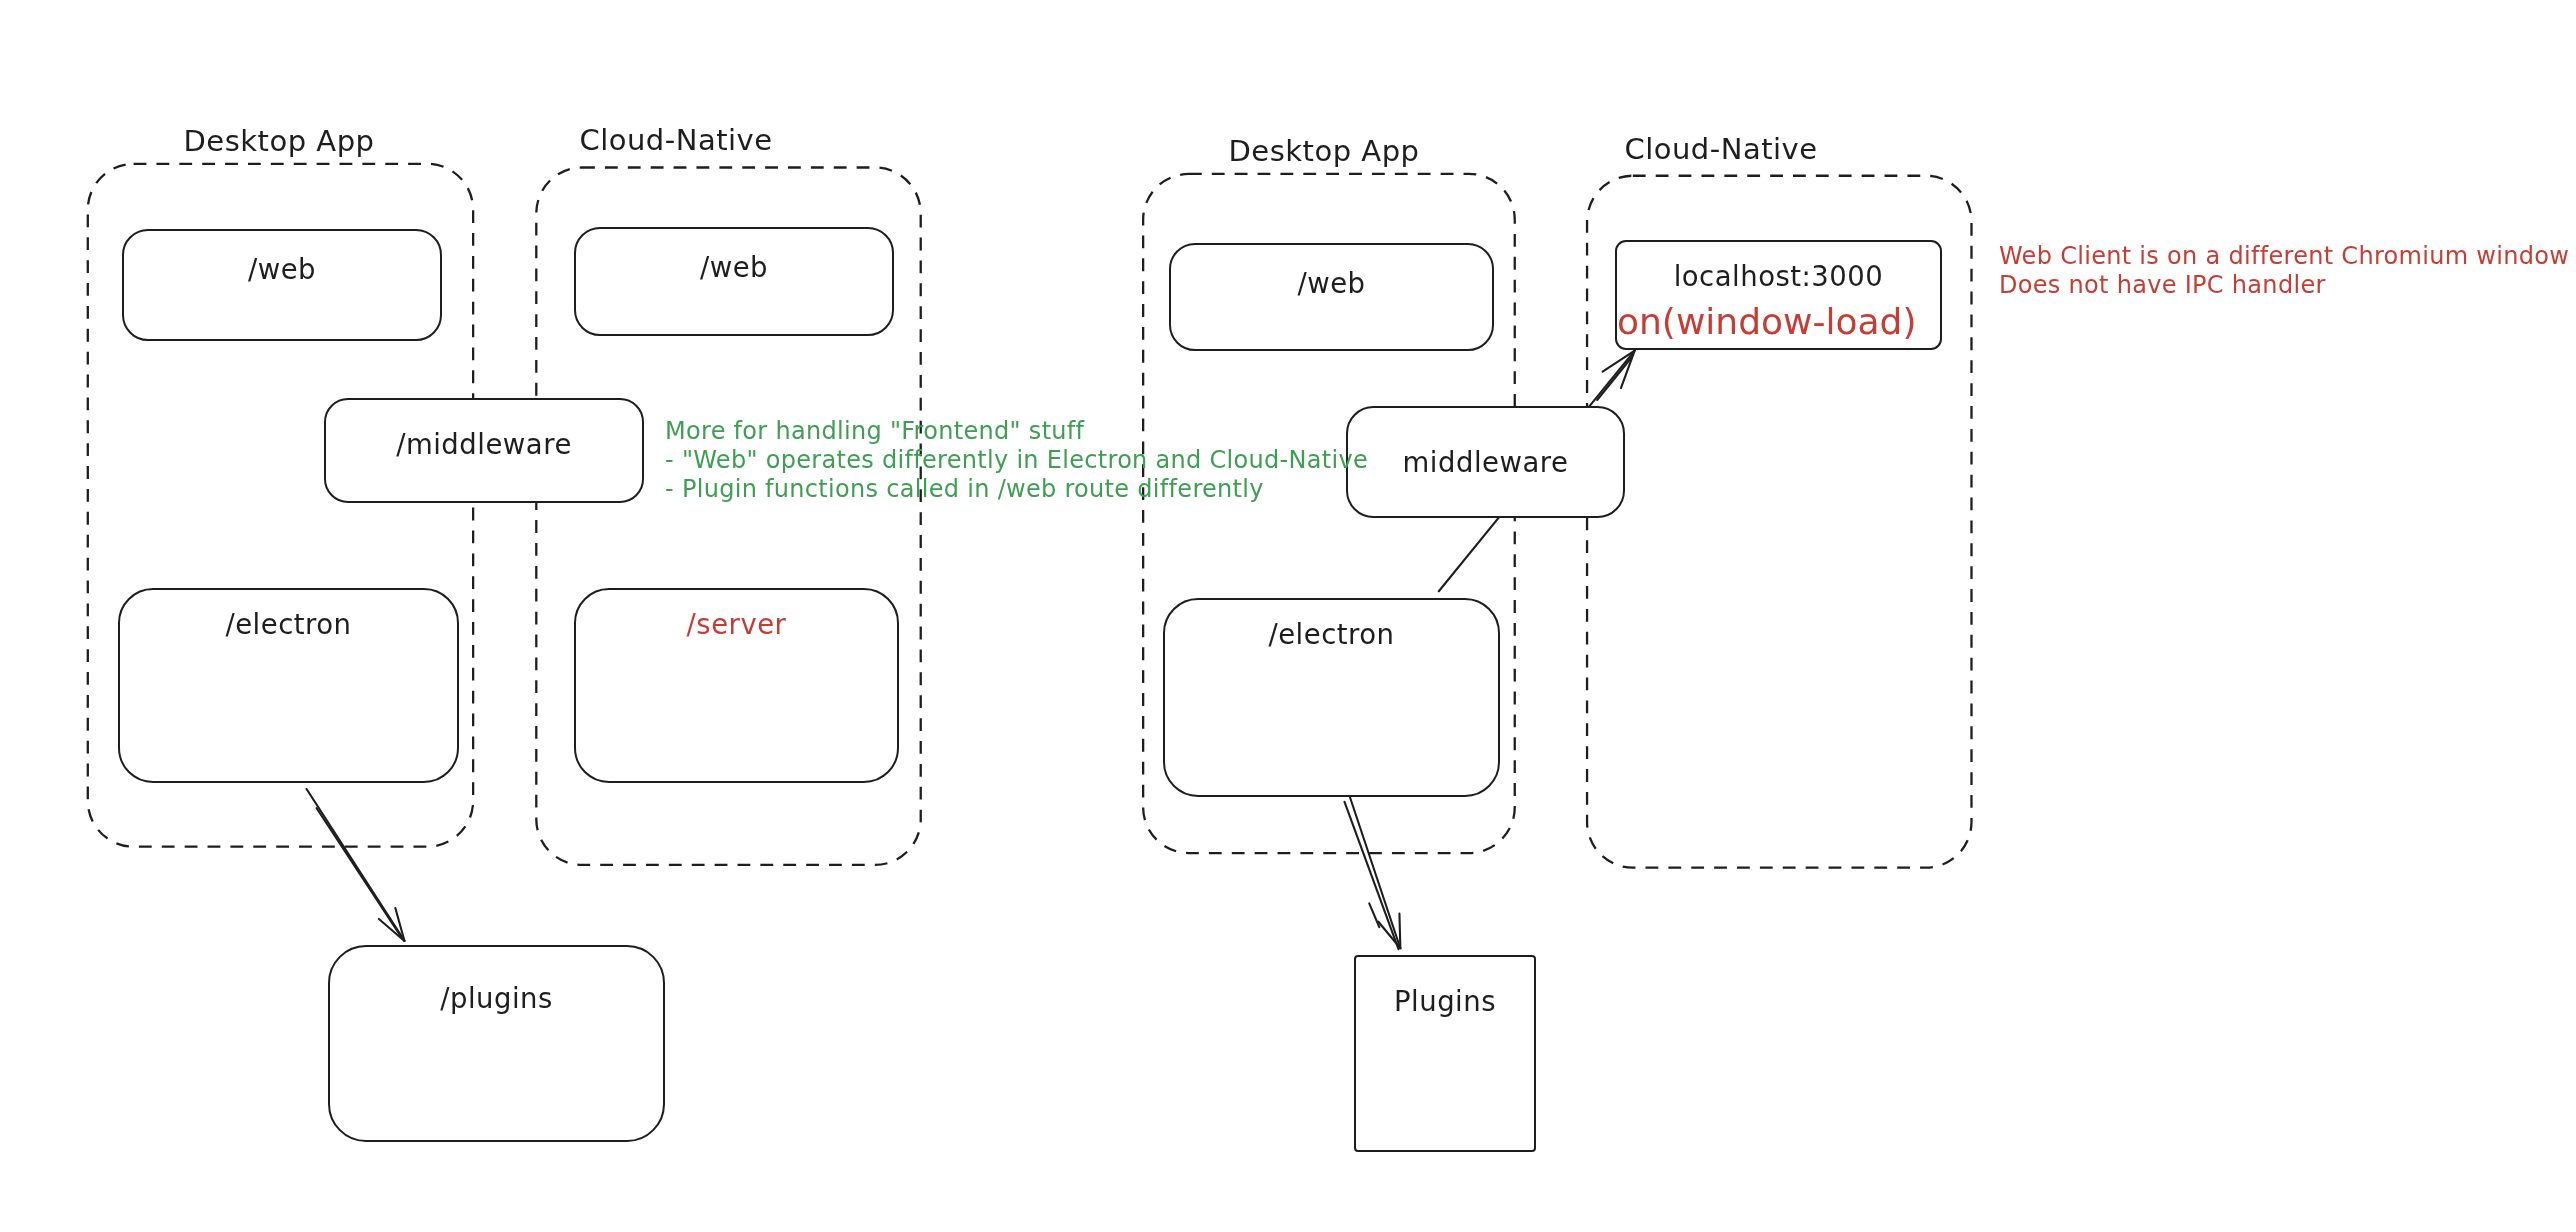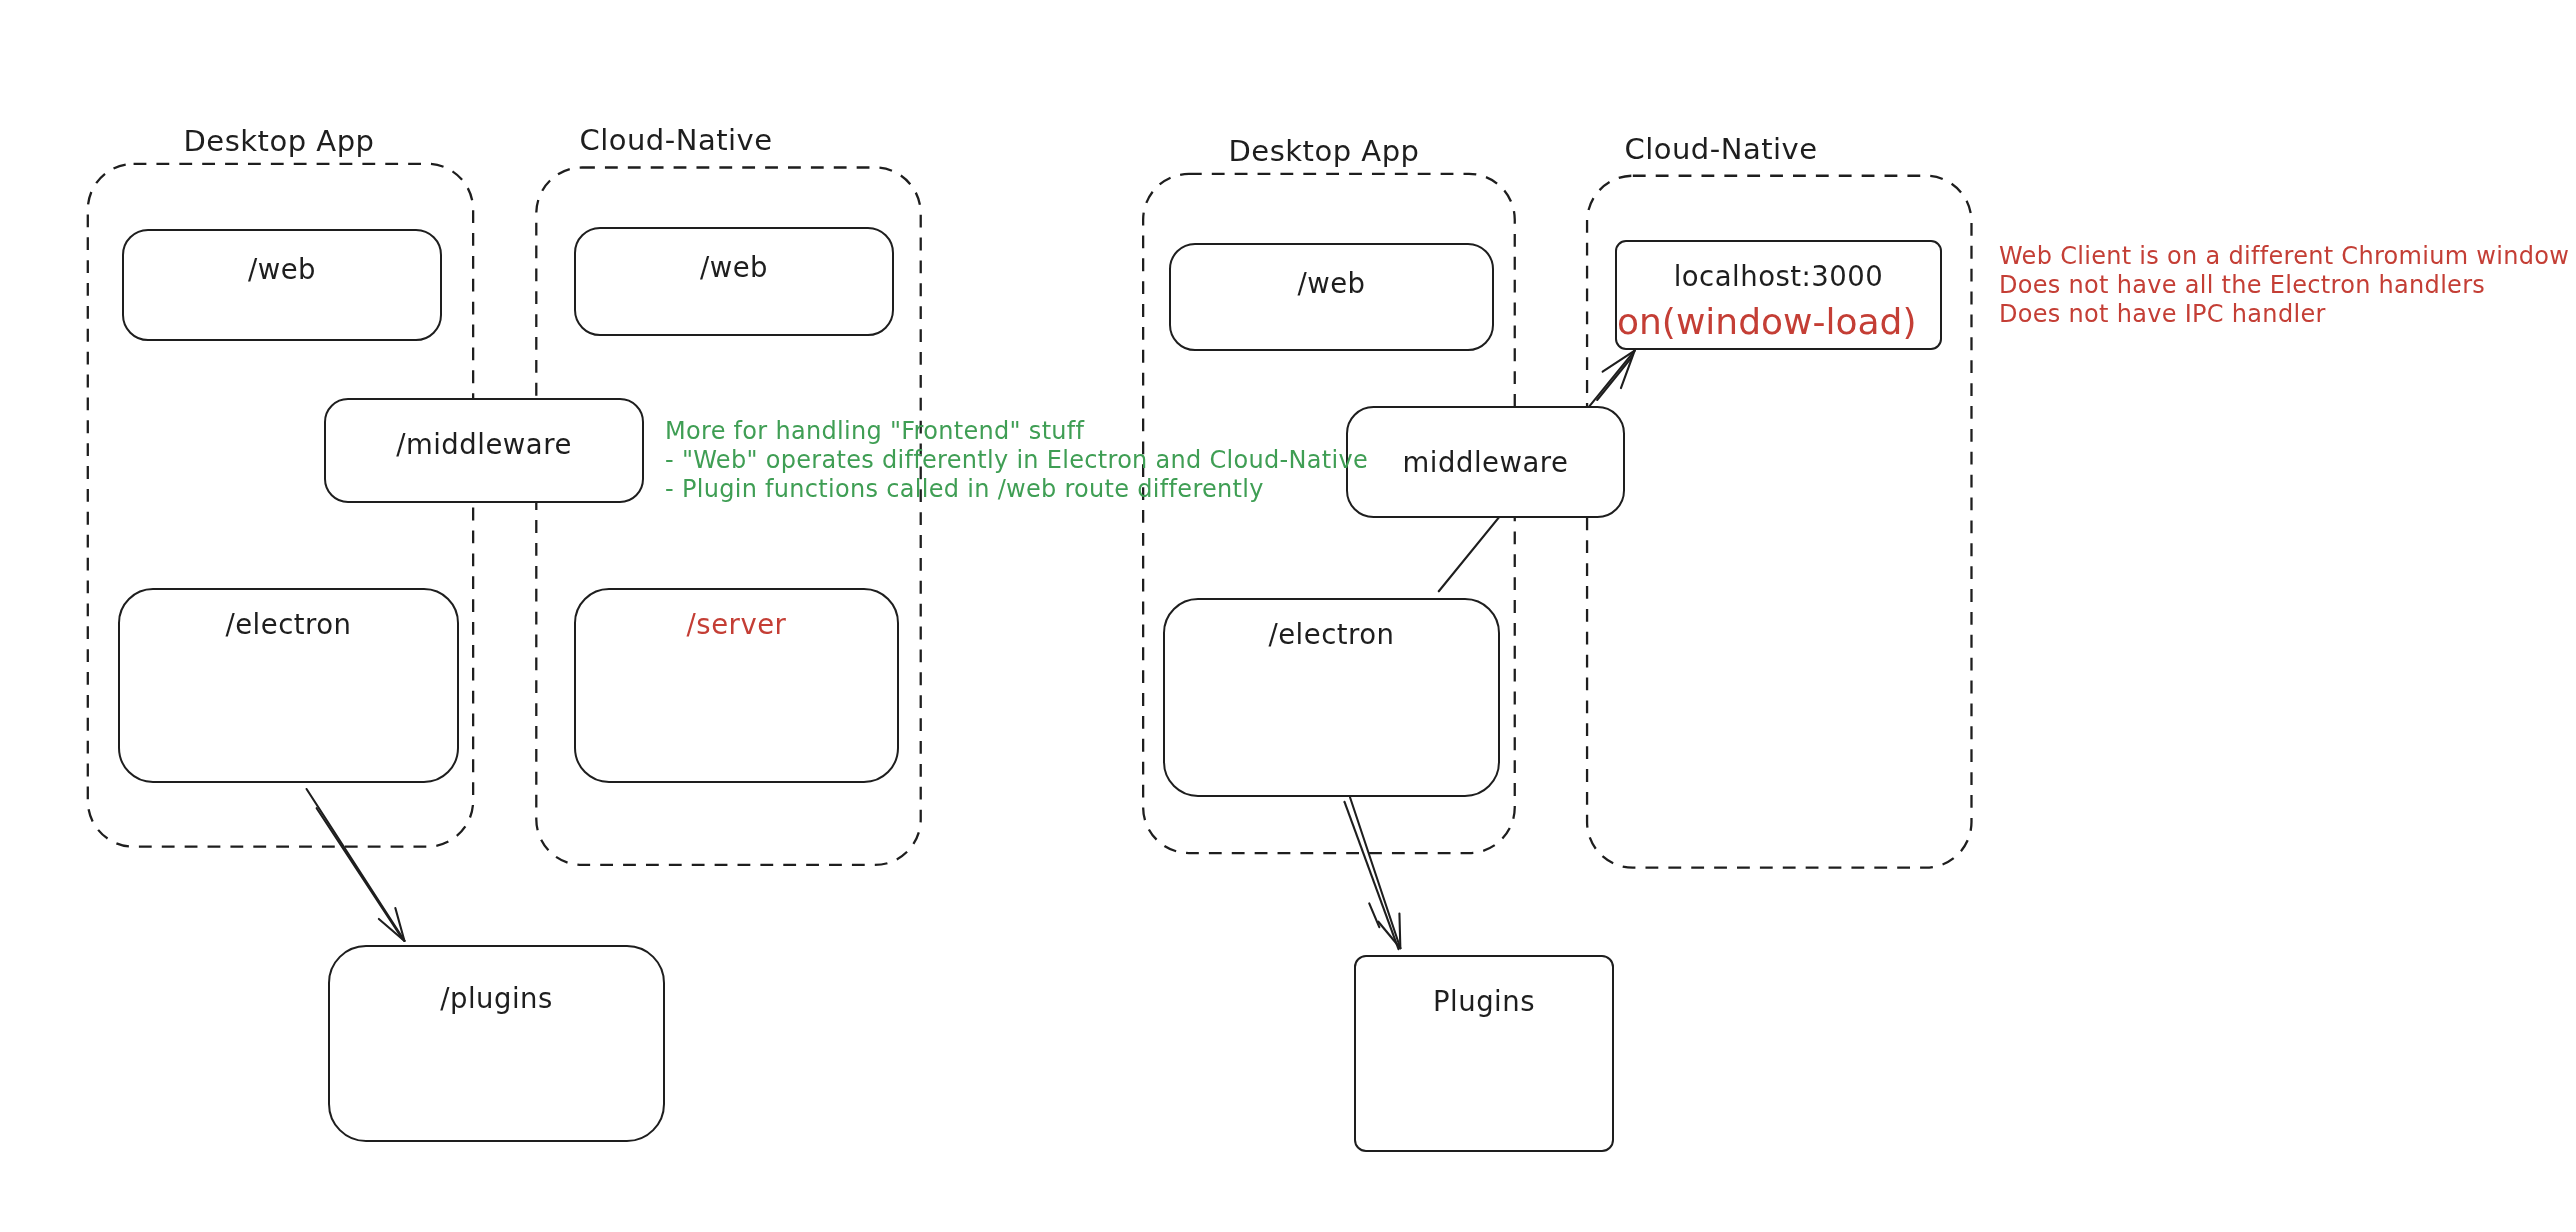"Does not have all the" div.line { html: <div>Does not have all the Electron handlers</div> -> none }
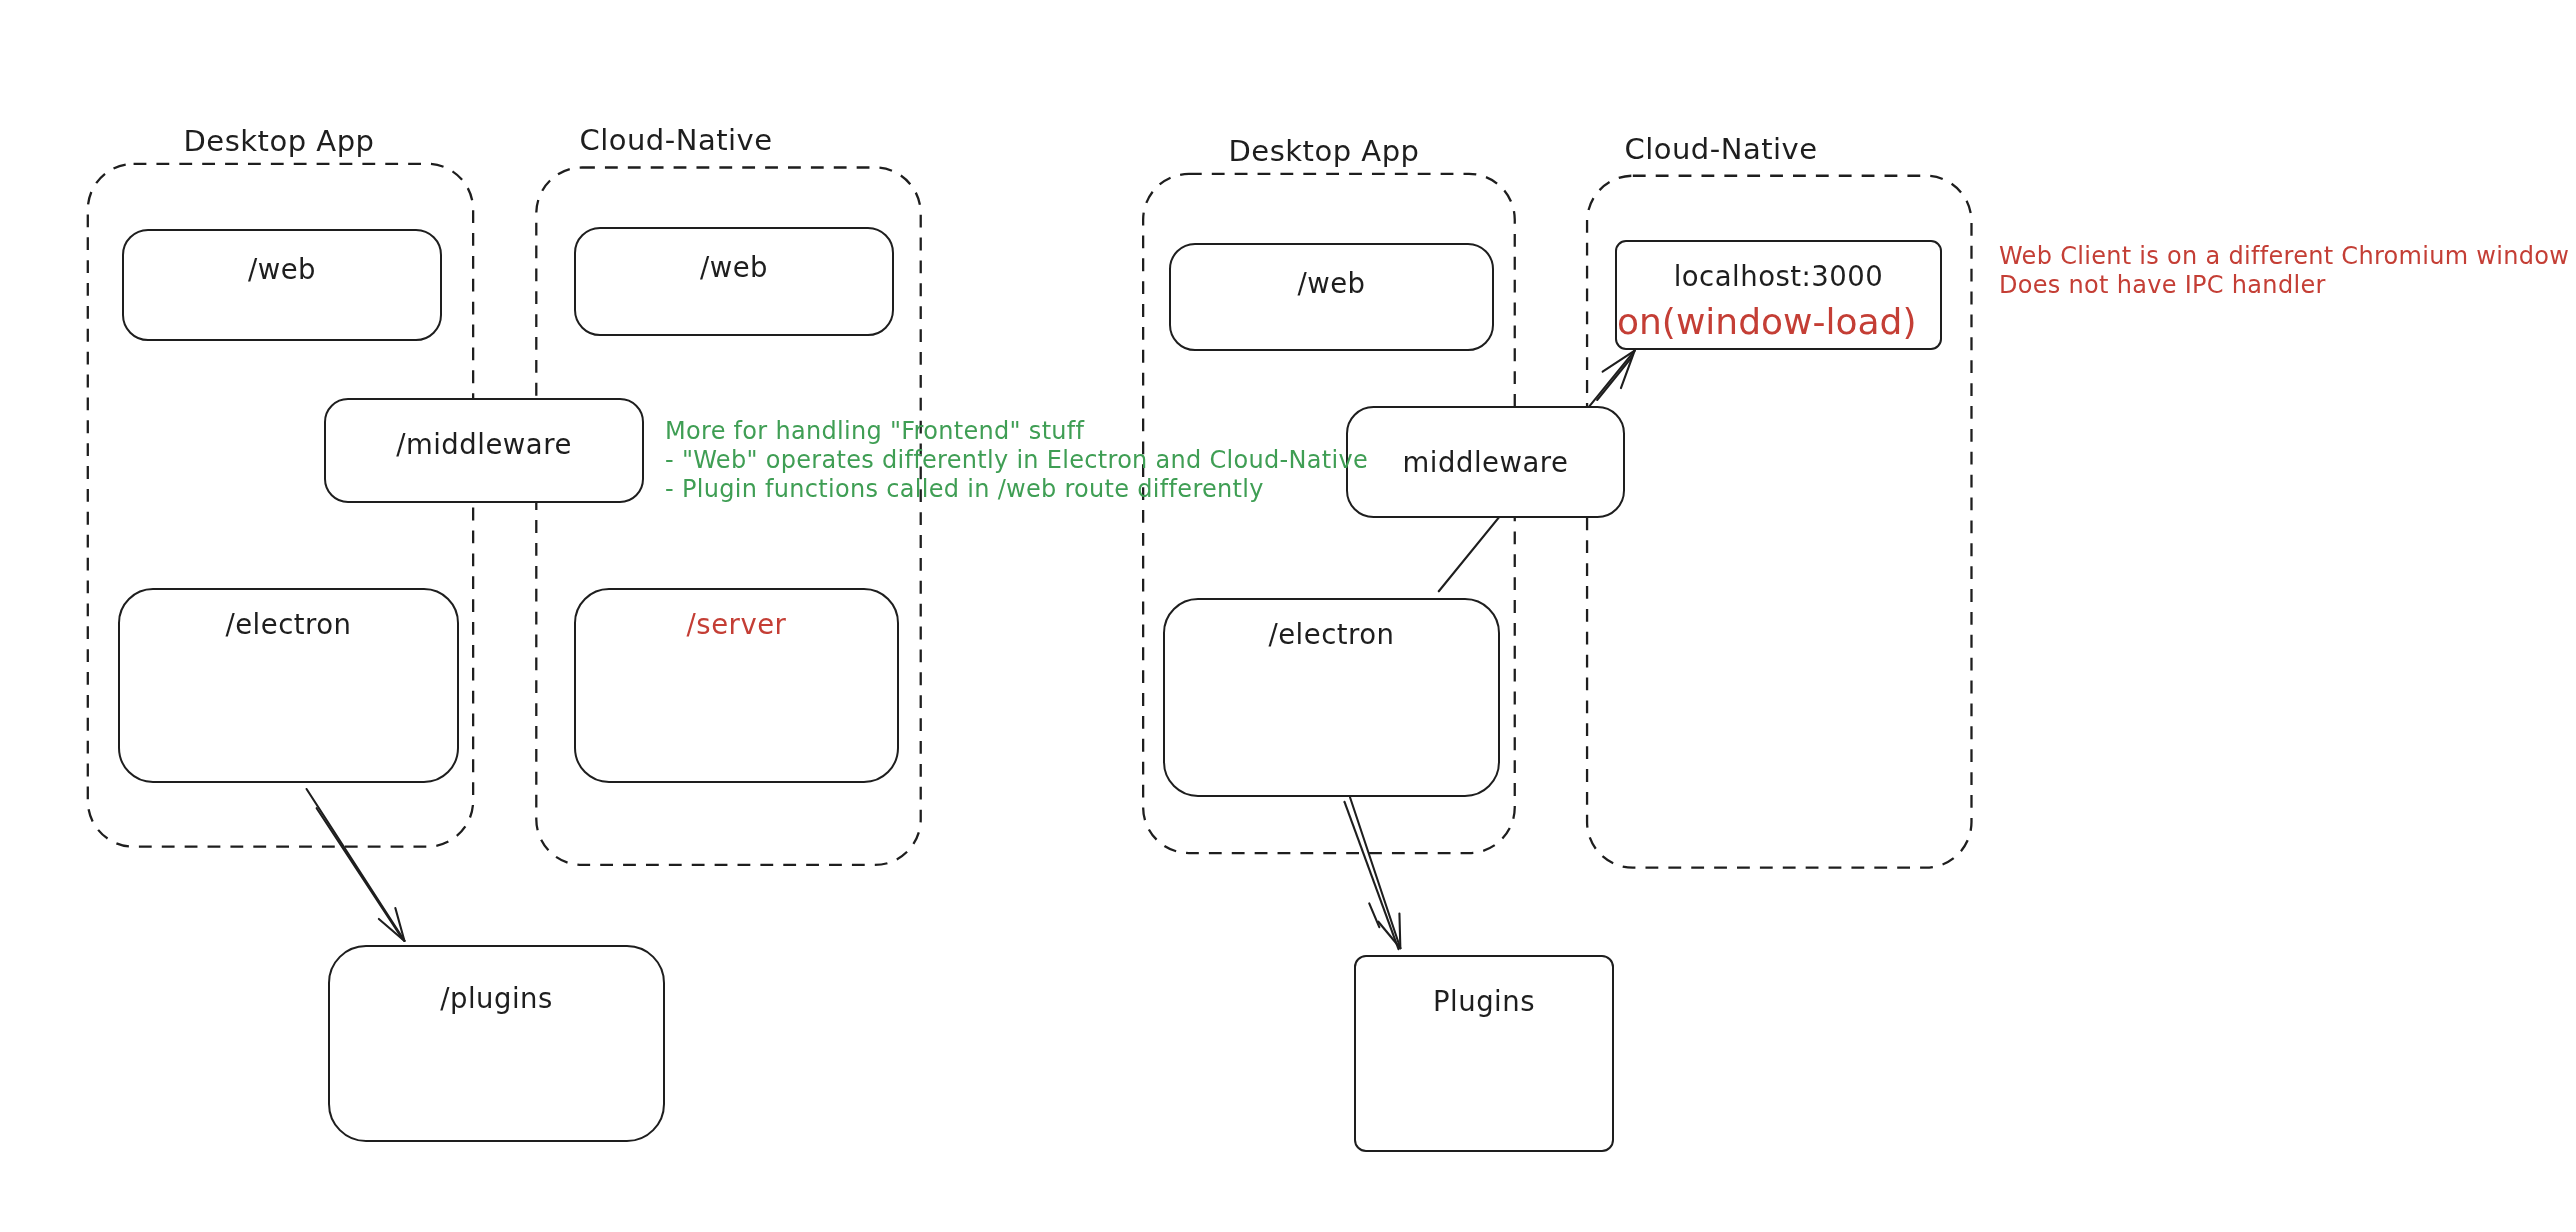"Plugins" #b-plg-r { border-radius: 12px -> 4px; width: 260px -> 182px }
